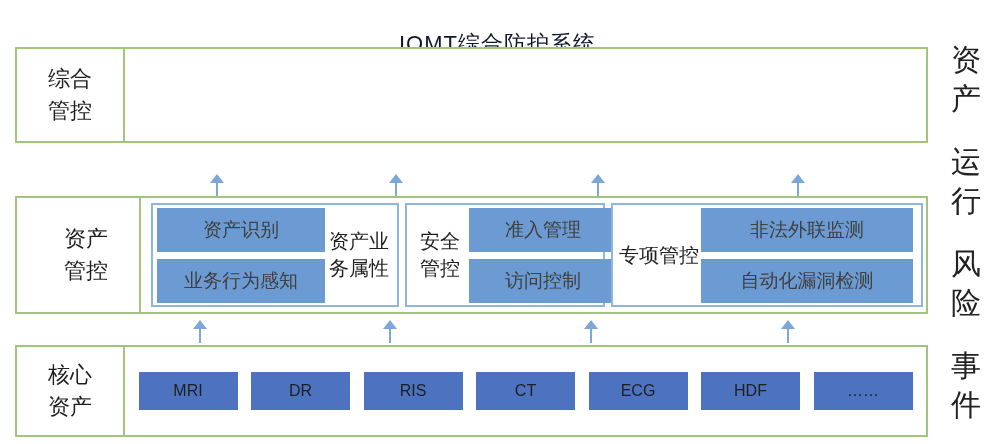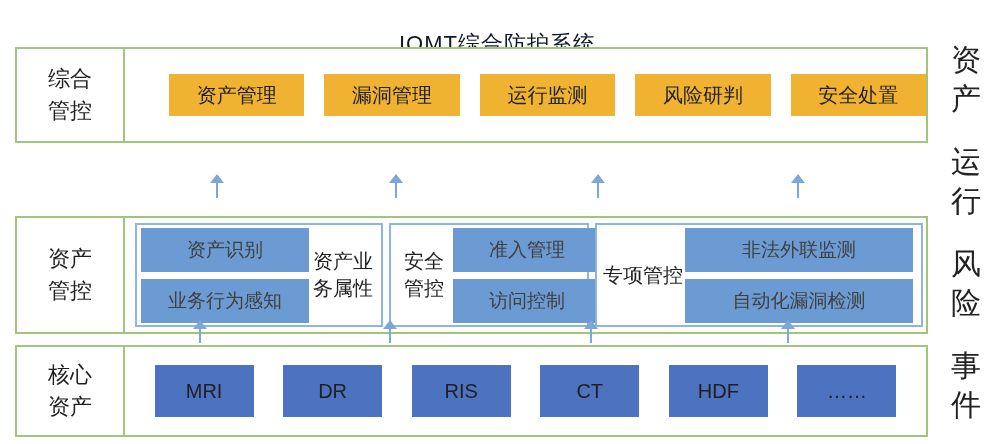"资产管理" div.band-content { html: <div> <div>资产管理</div> <div>漏洞管理</div> <div>运行监测</div> <div>风险研判</div> <div>安全处置</div> </div> -> none }
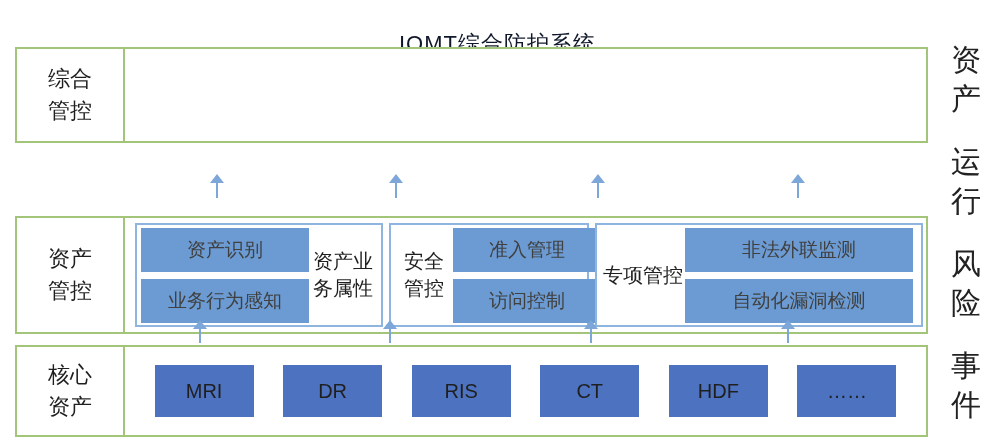"资产管控" .band-mid { padding-left: none -> 16px; top: 216px -> 196px }
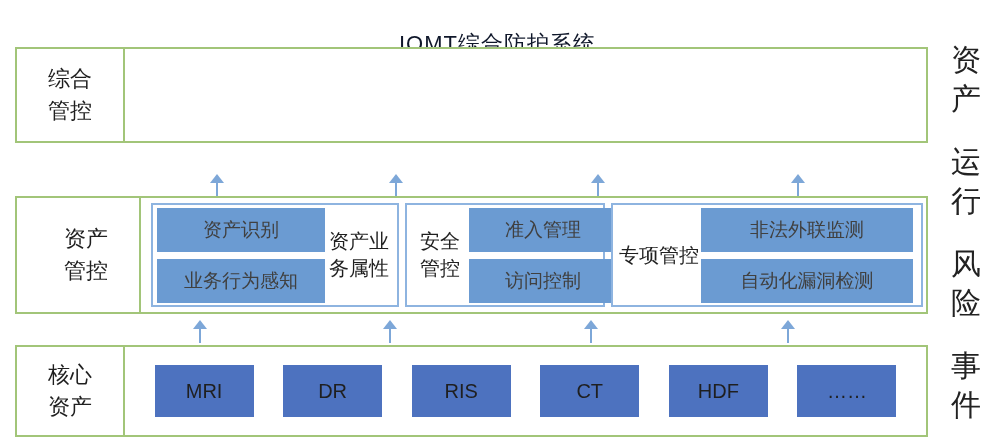"MRI" .btn-dark { font-size: 20px -> 16px; height: 52px -> 38px }
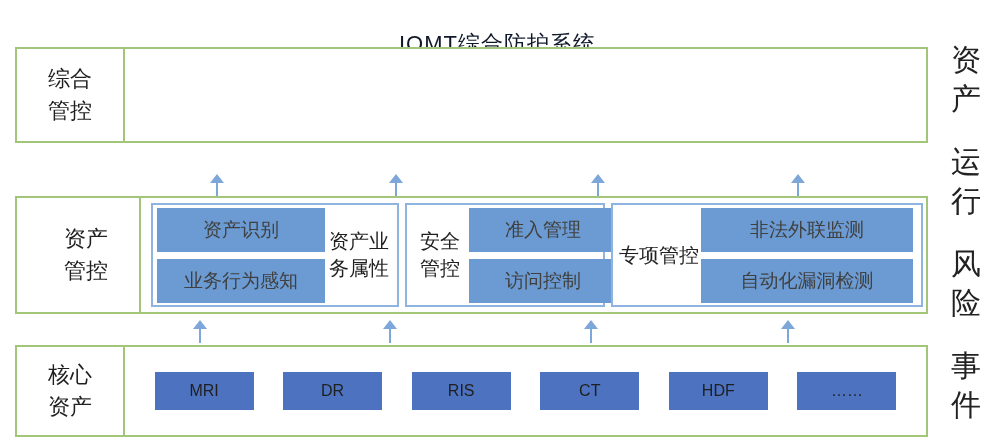"ECG" div.btn-dark { html: none -> <div>ECG</div> }
